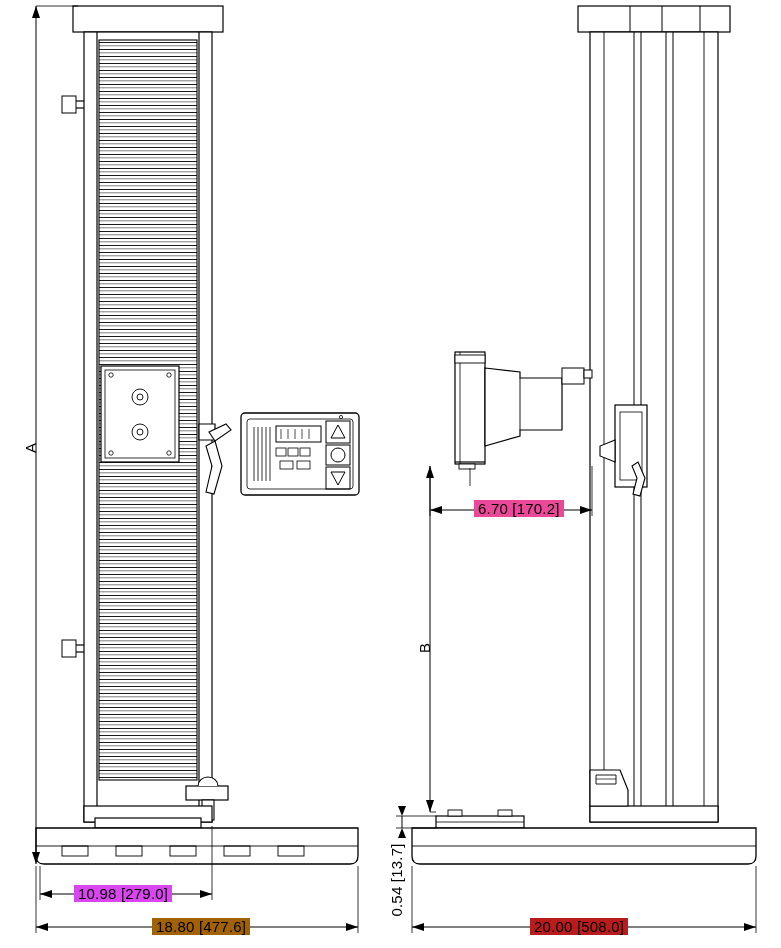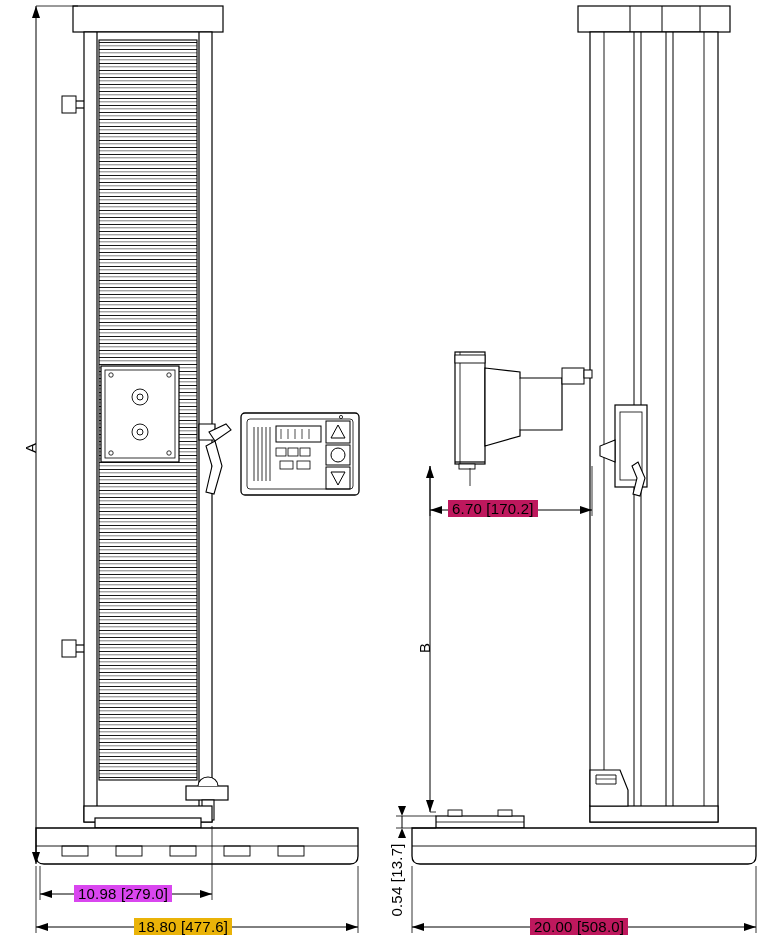"6.70 [170.2]" div.dimlabel { background: #be185d -> #ec4899; left: 448px -> 474px }
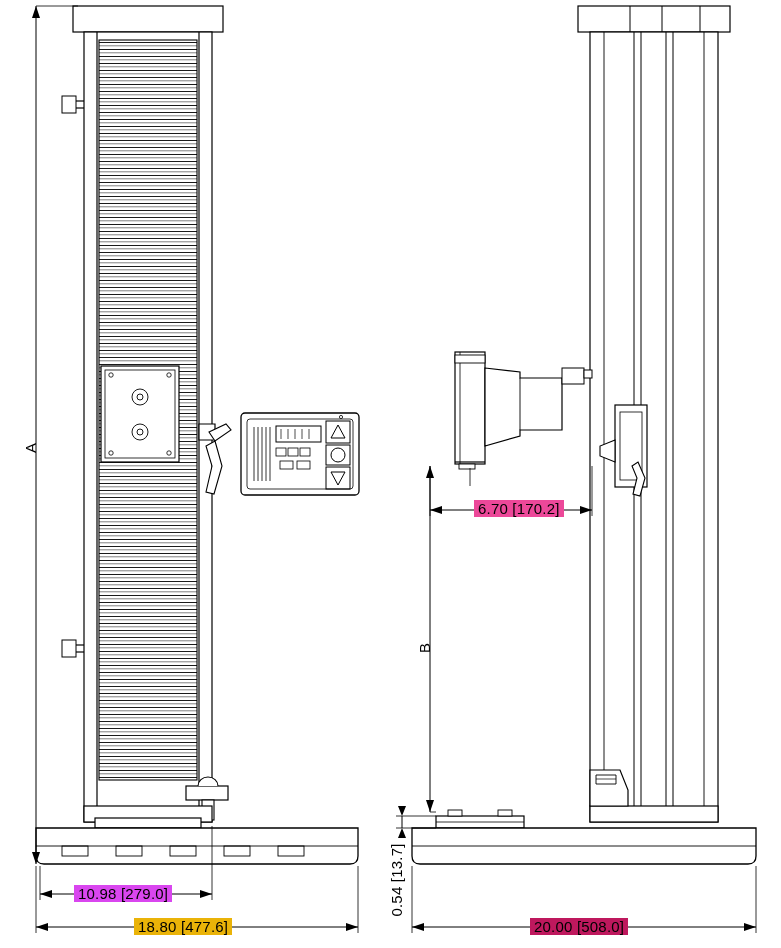"18.80 [477.6]" div.dimlabel { background: #eab308 -> #a16207; left: 134px -> 152px }
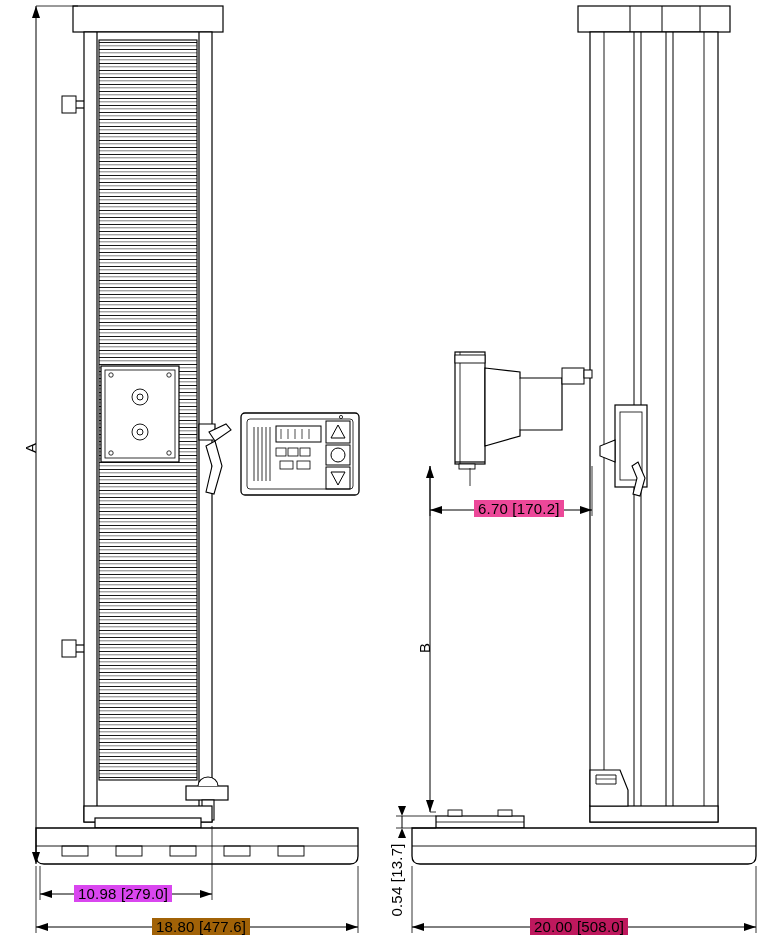"20.00 [508.0]" div.dimlabel { background: #be185d -> #b91c1c }
